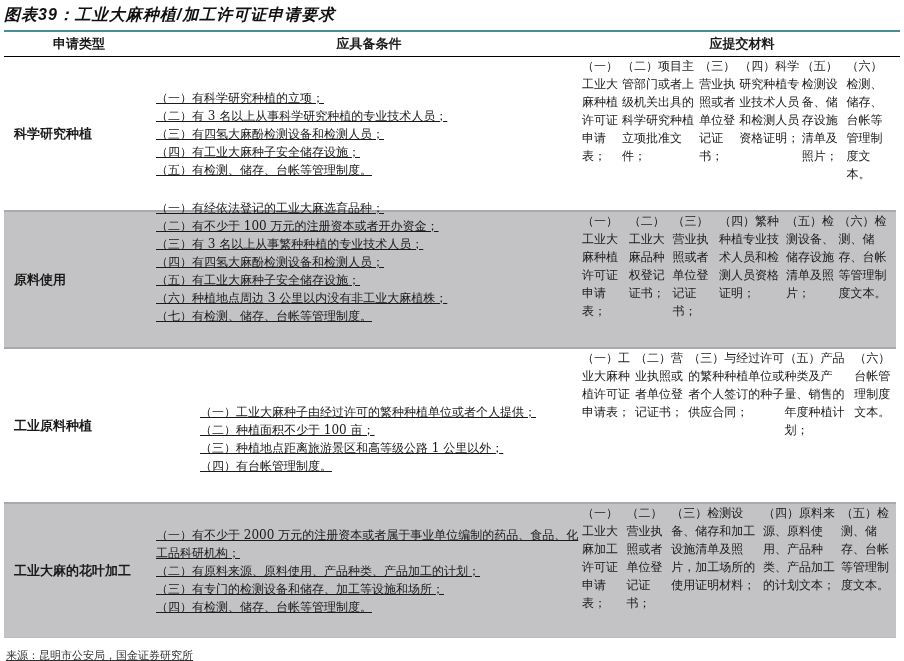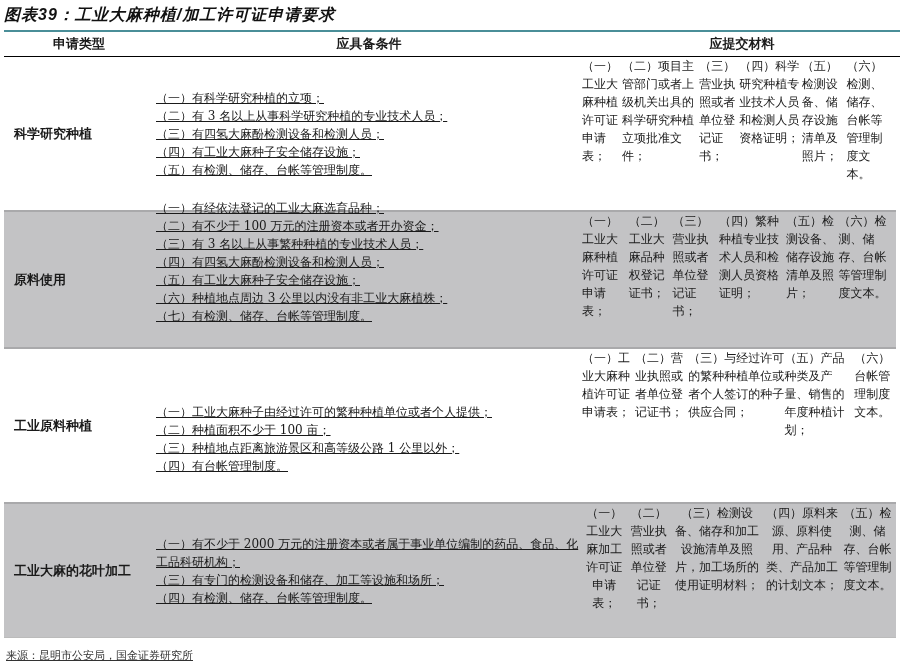"（一）工业大麻种子由经过许可的繁种种植单位或者个人提供；" div.cell-cond { margin-left: none -> 44px }
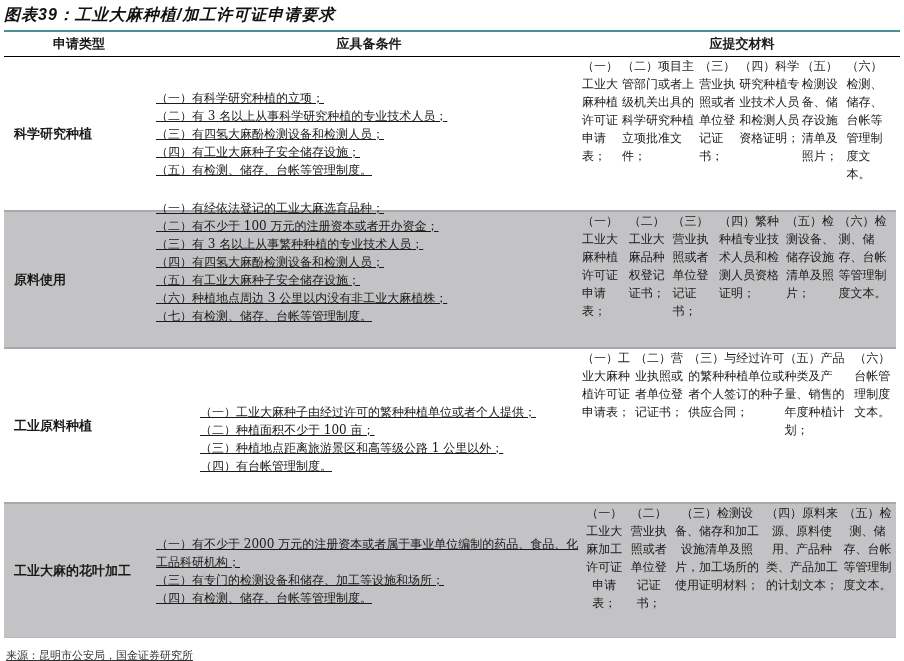"（一）工业大麻加工许可证申请表；" div.cell-mat { text-align: center -> none }
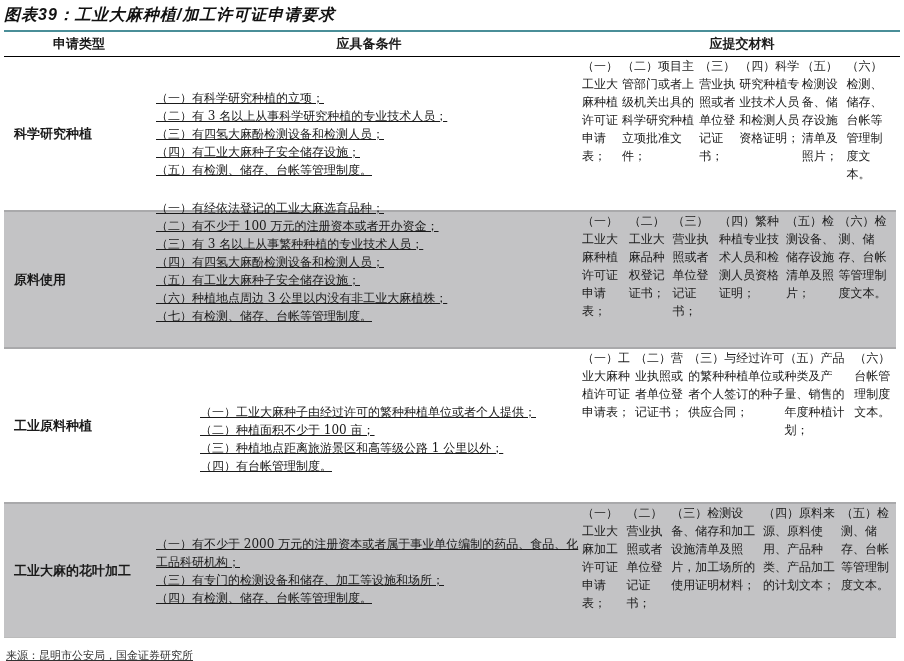"（二）有原料来源、原料使用、产品种类、产品加工的计划；" div.line { html: none -> <div>（二）有原料来源、原料使用、产品种类、产品加工的计划；</div> }
